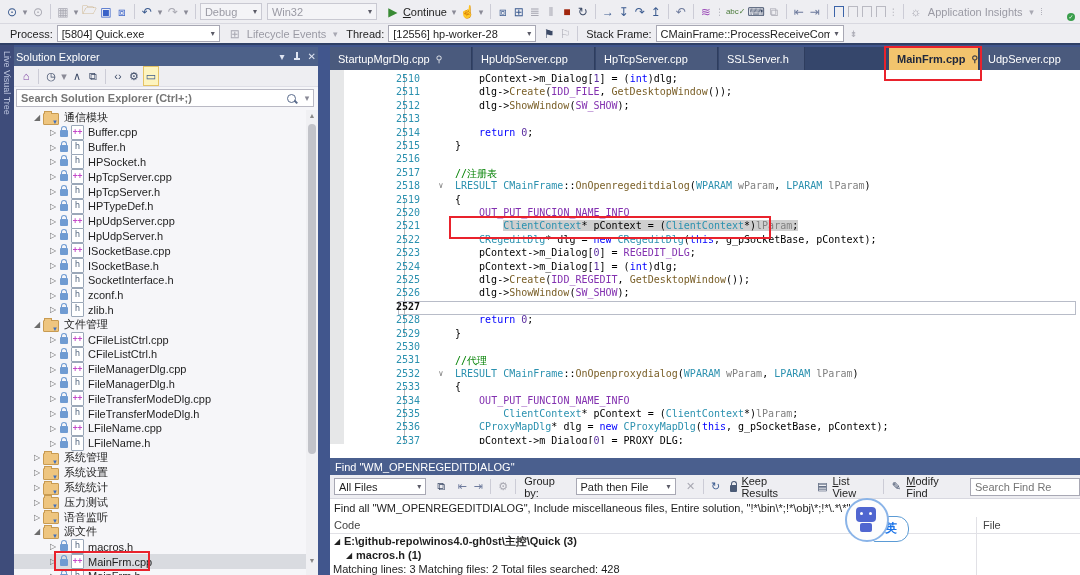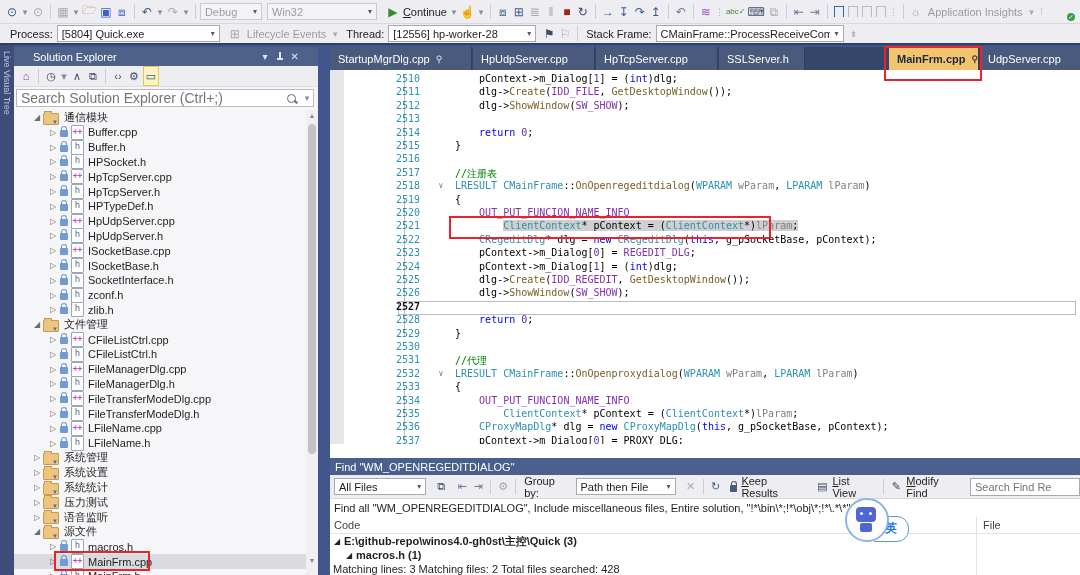"Solution Explorer" #se-head { padding: 0 19px -> 0 2px }
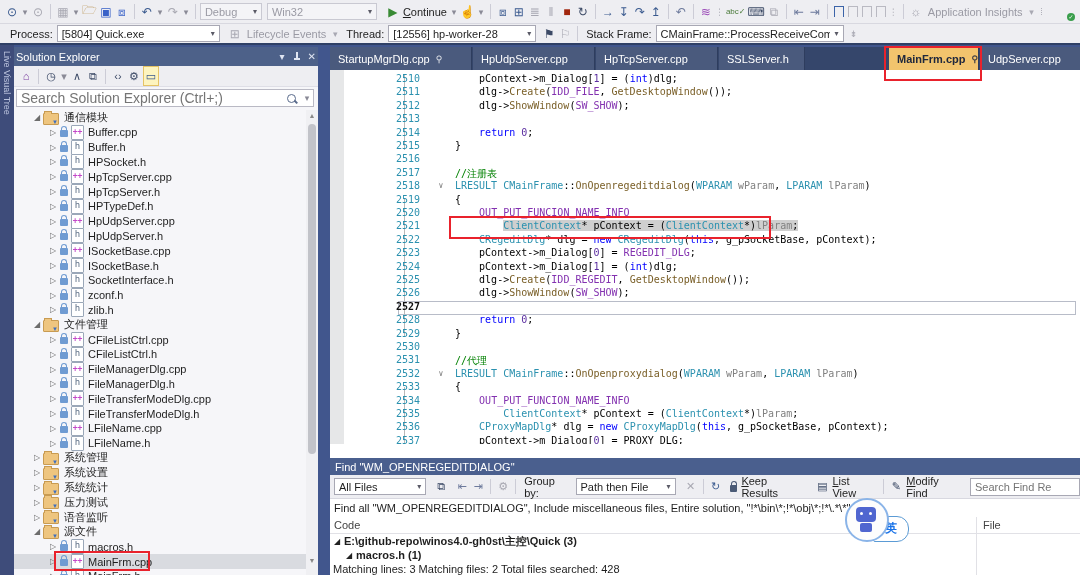"Search Solution Explorer (Ctrl+;)" #se-search input { font-size: 14px -> 11px; font-weight: none -> bold }
